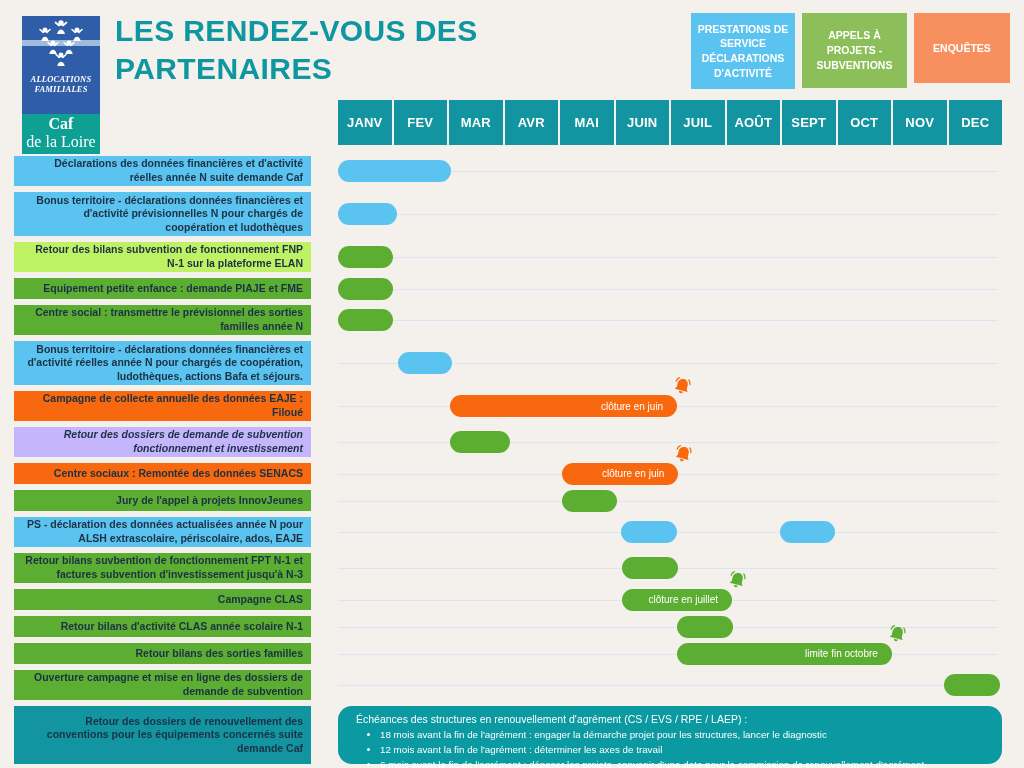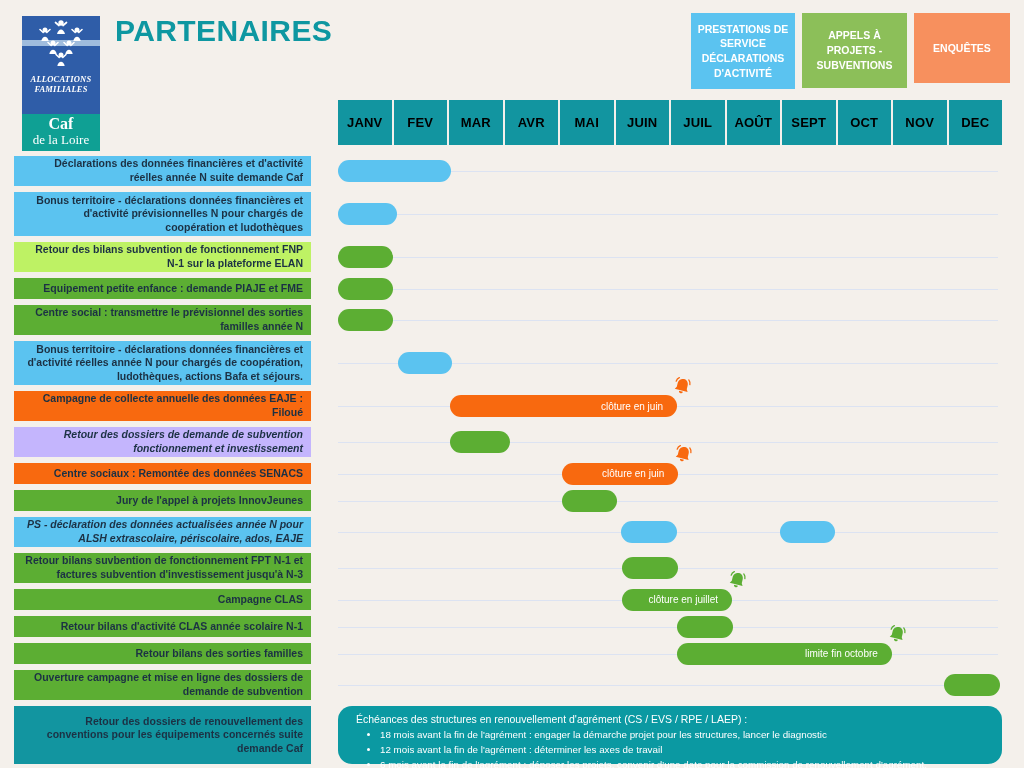"LES RENDEZ-VOUS DES" div { html: none -> <div>LES RENDEZ-VOUS DES</div> }
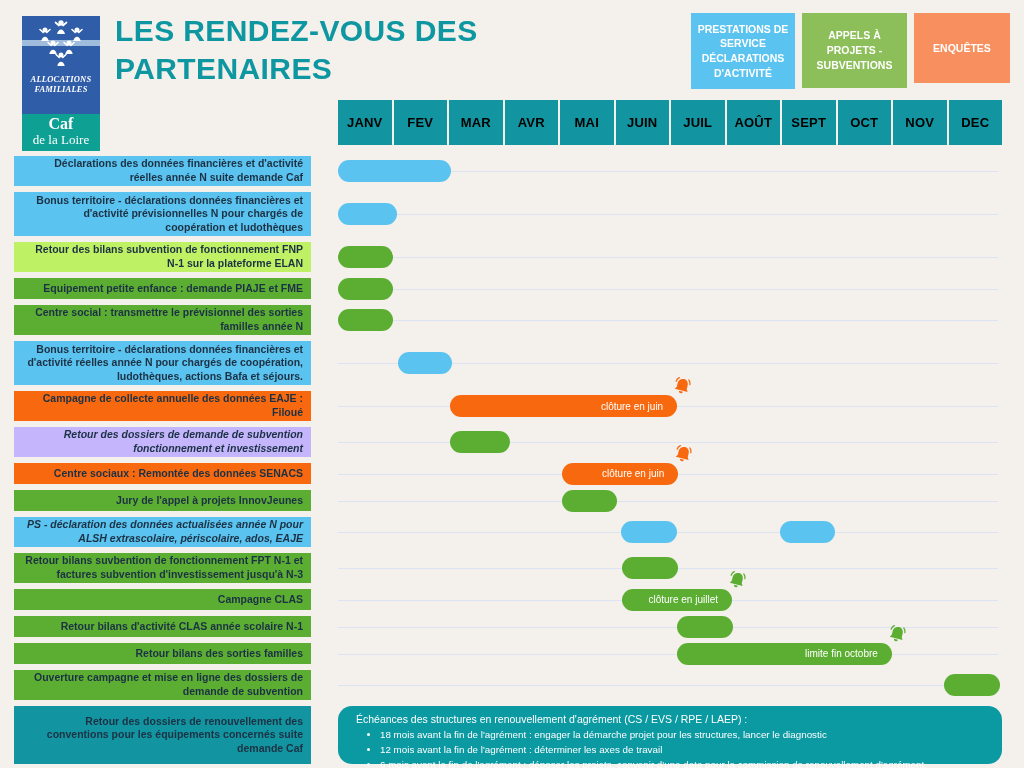"JANV" .month { color: #000000 -> #ffffff }
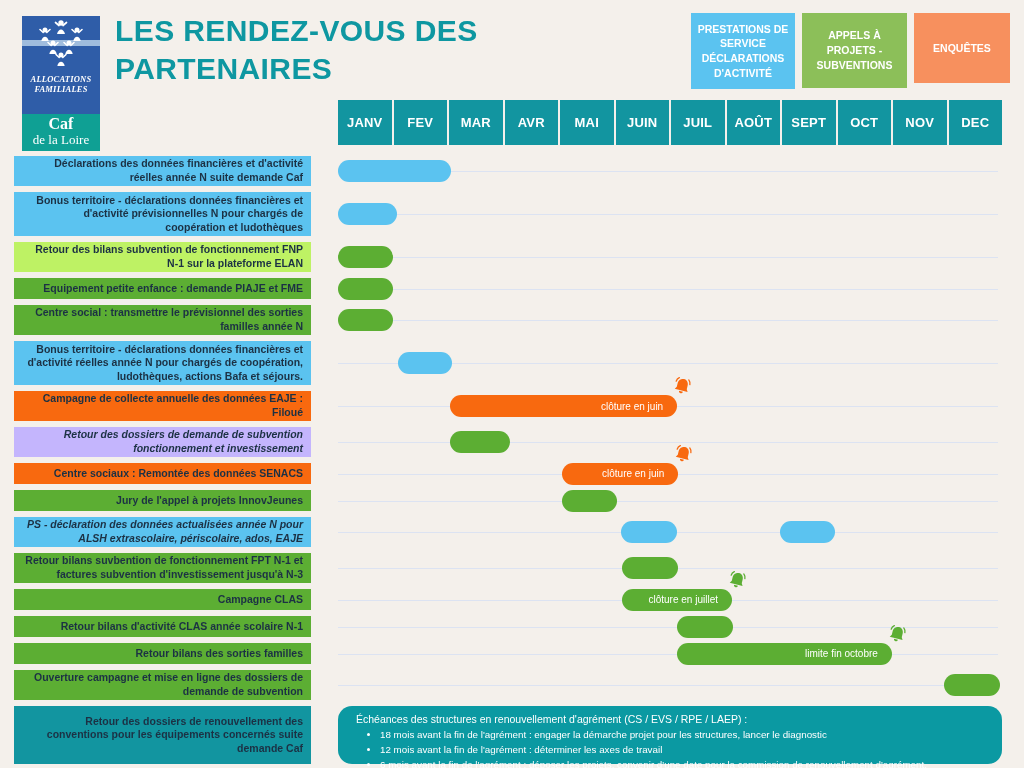"de la Loire" .logo-caf .region { font-size: 13px -> 16px }
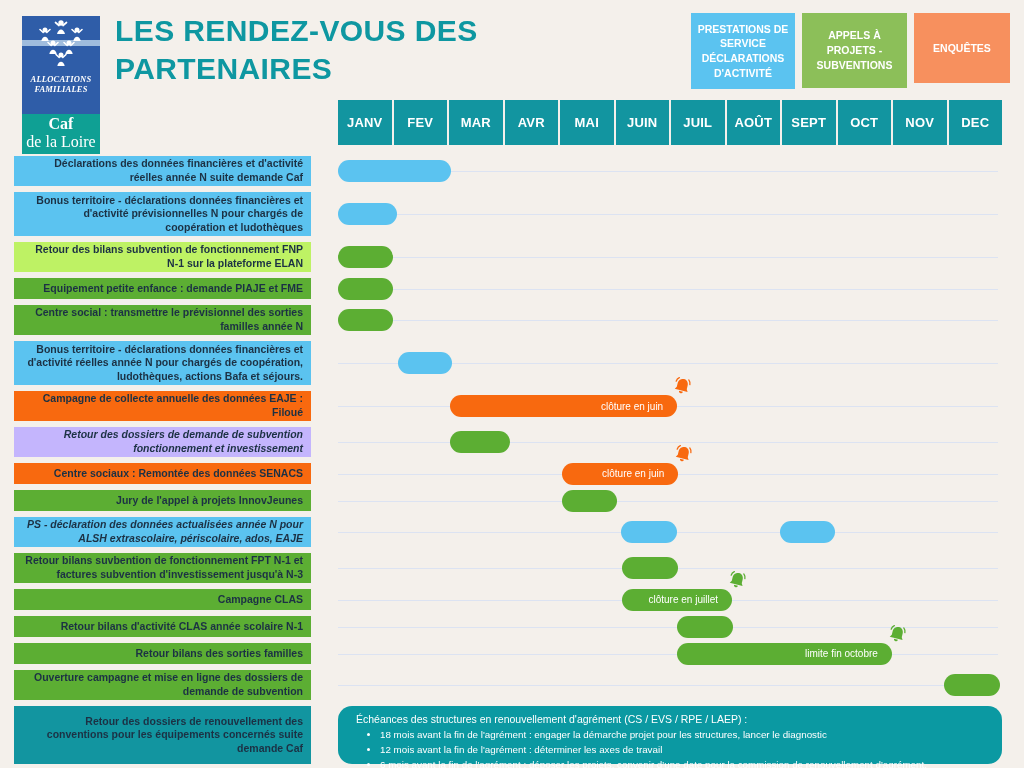"PS - déclaration des données" div.row-label { font-style: italic -> none }
